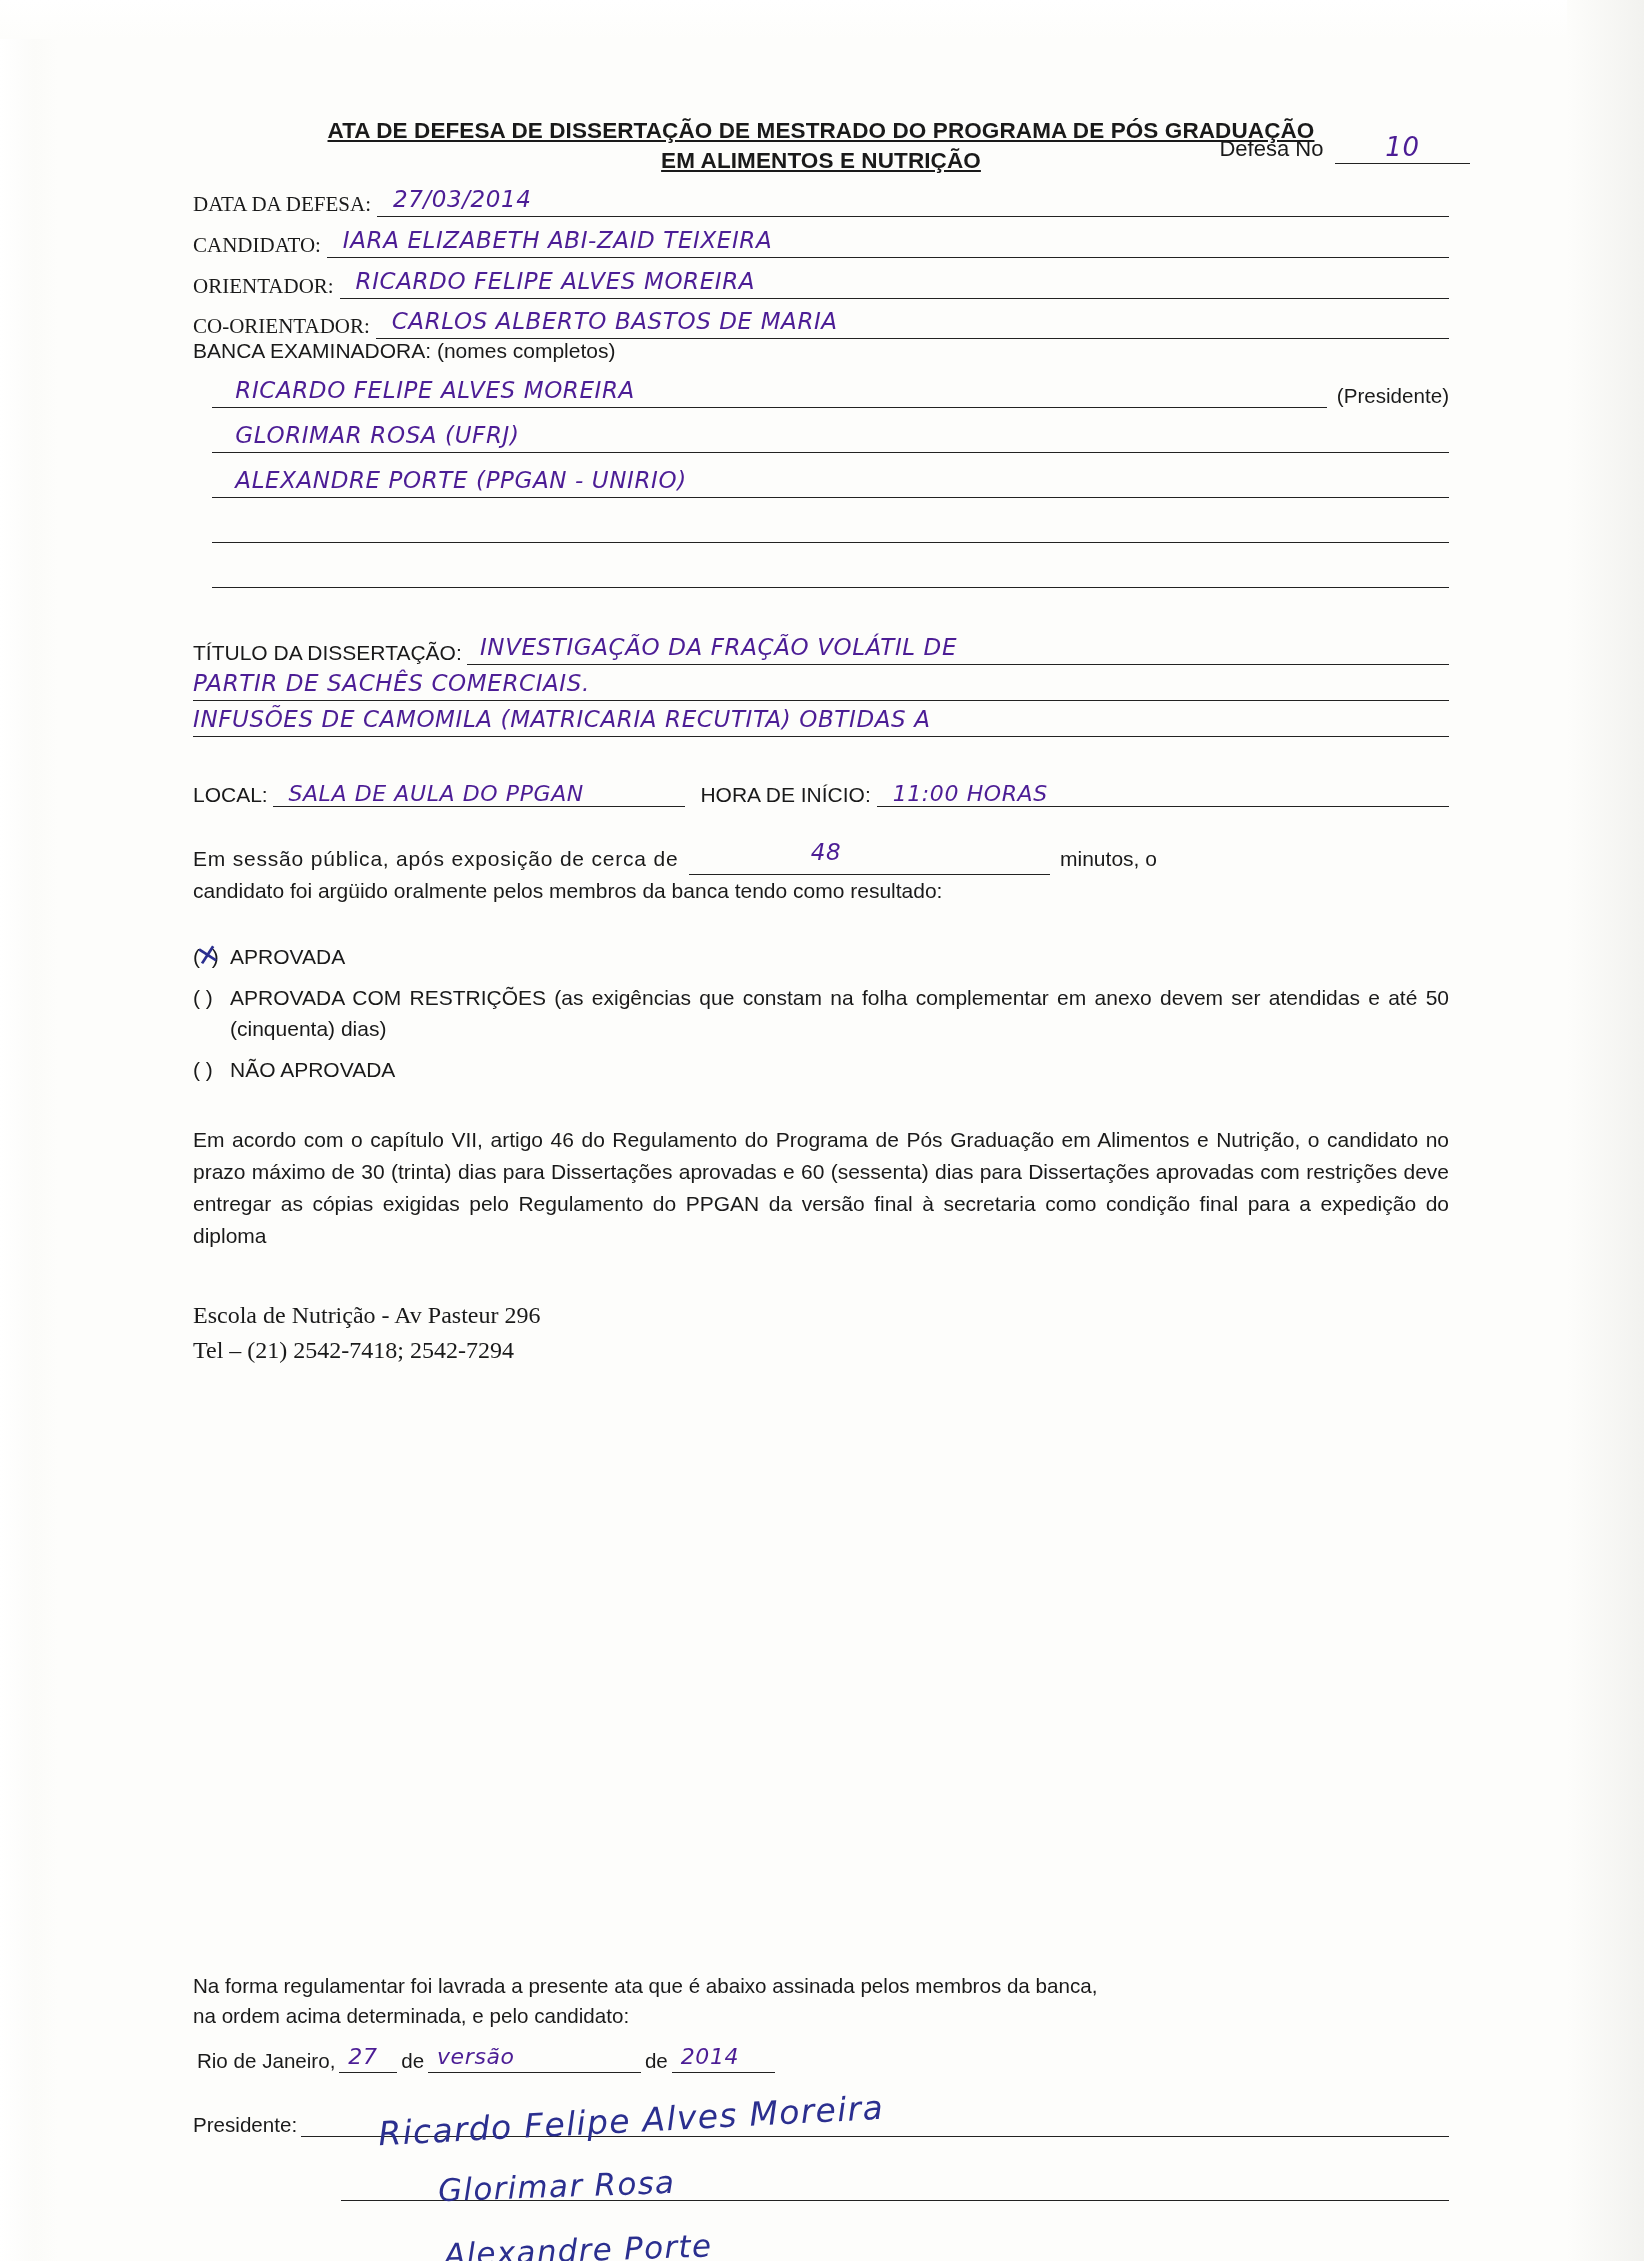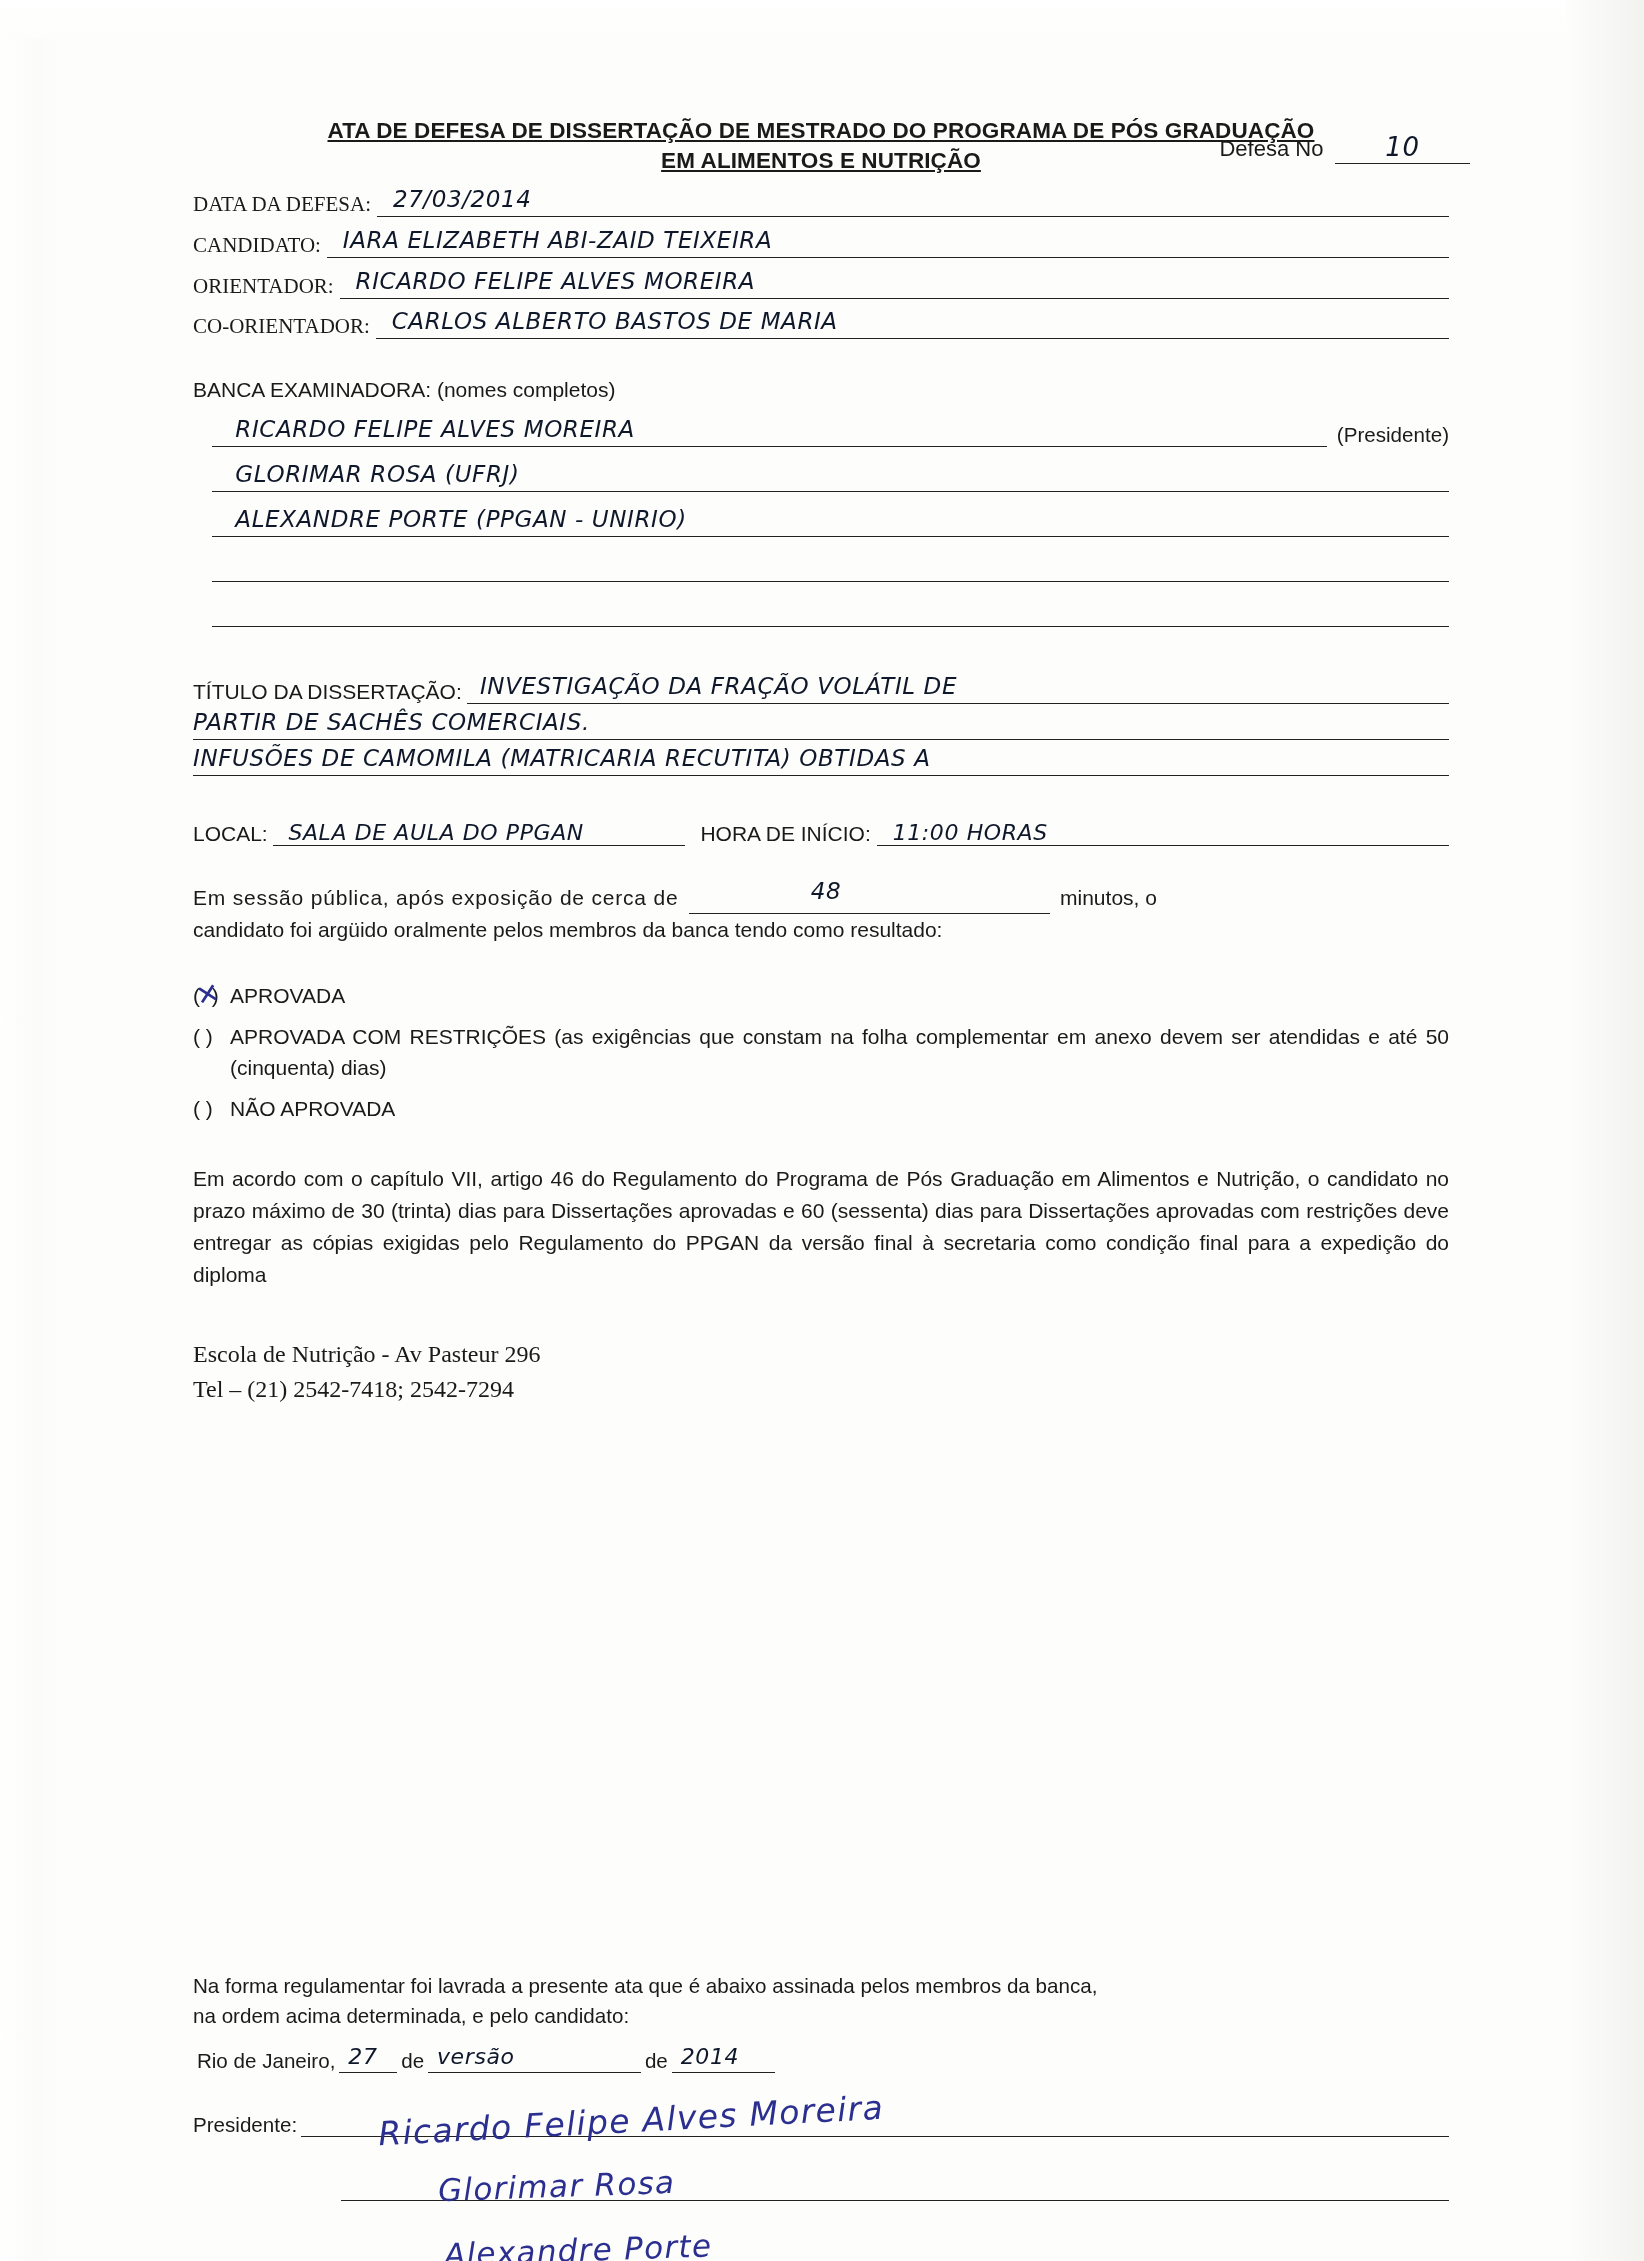"10" .ink { color: #0f172a -> #4c1d95 }
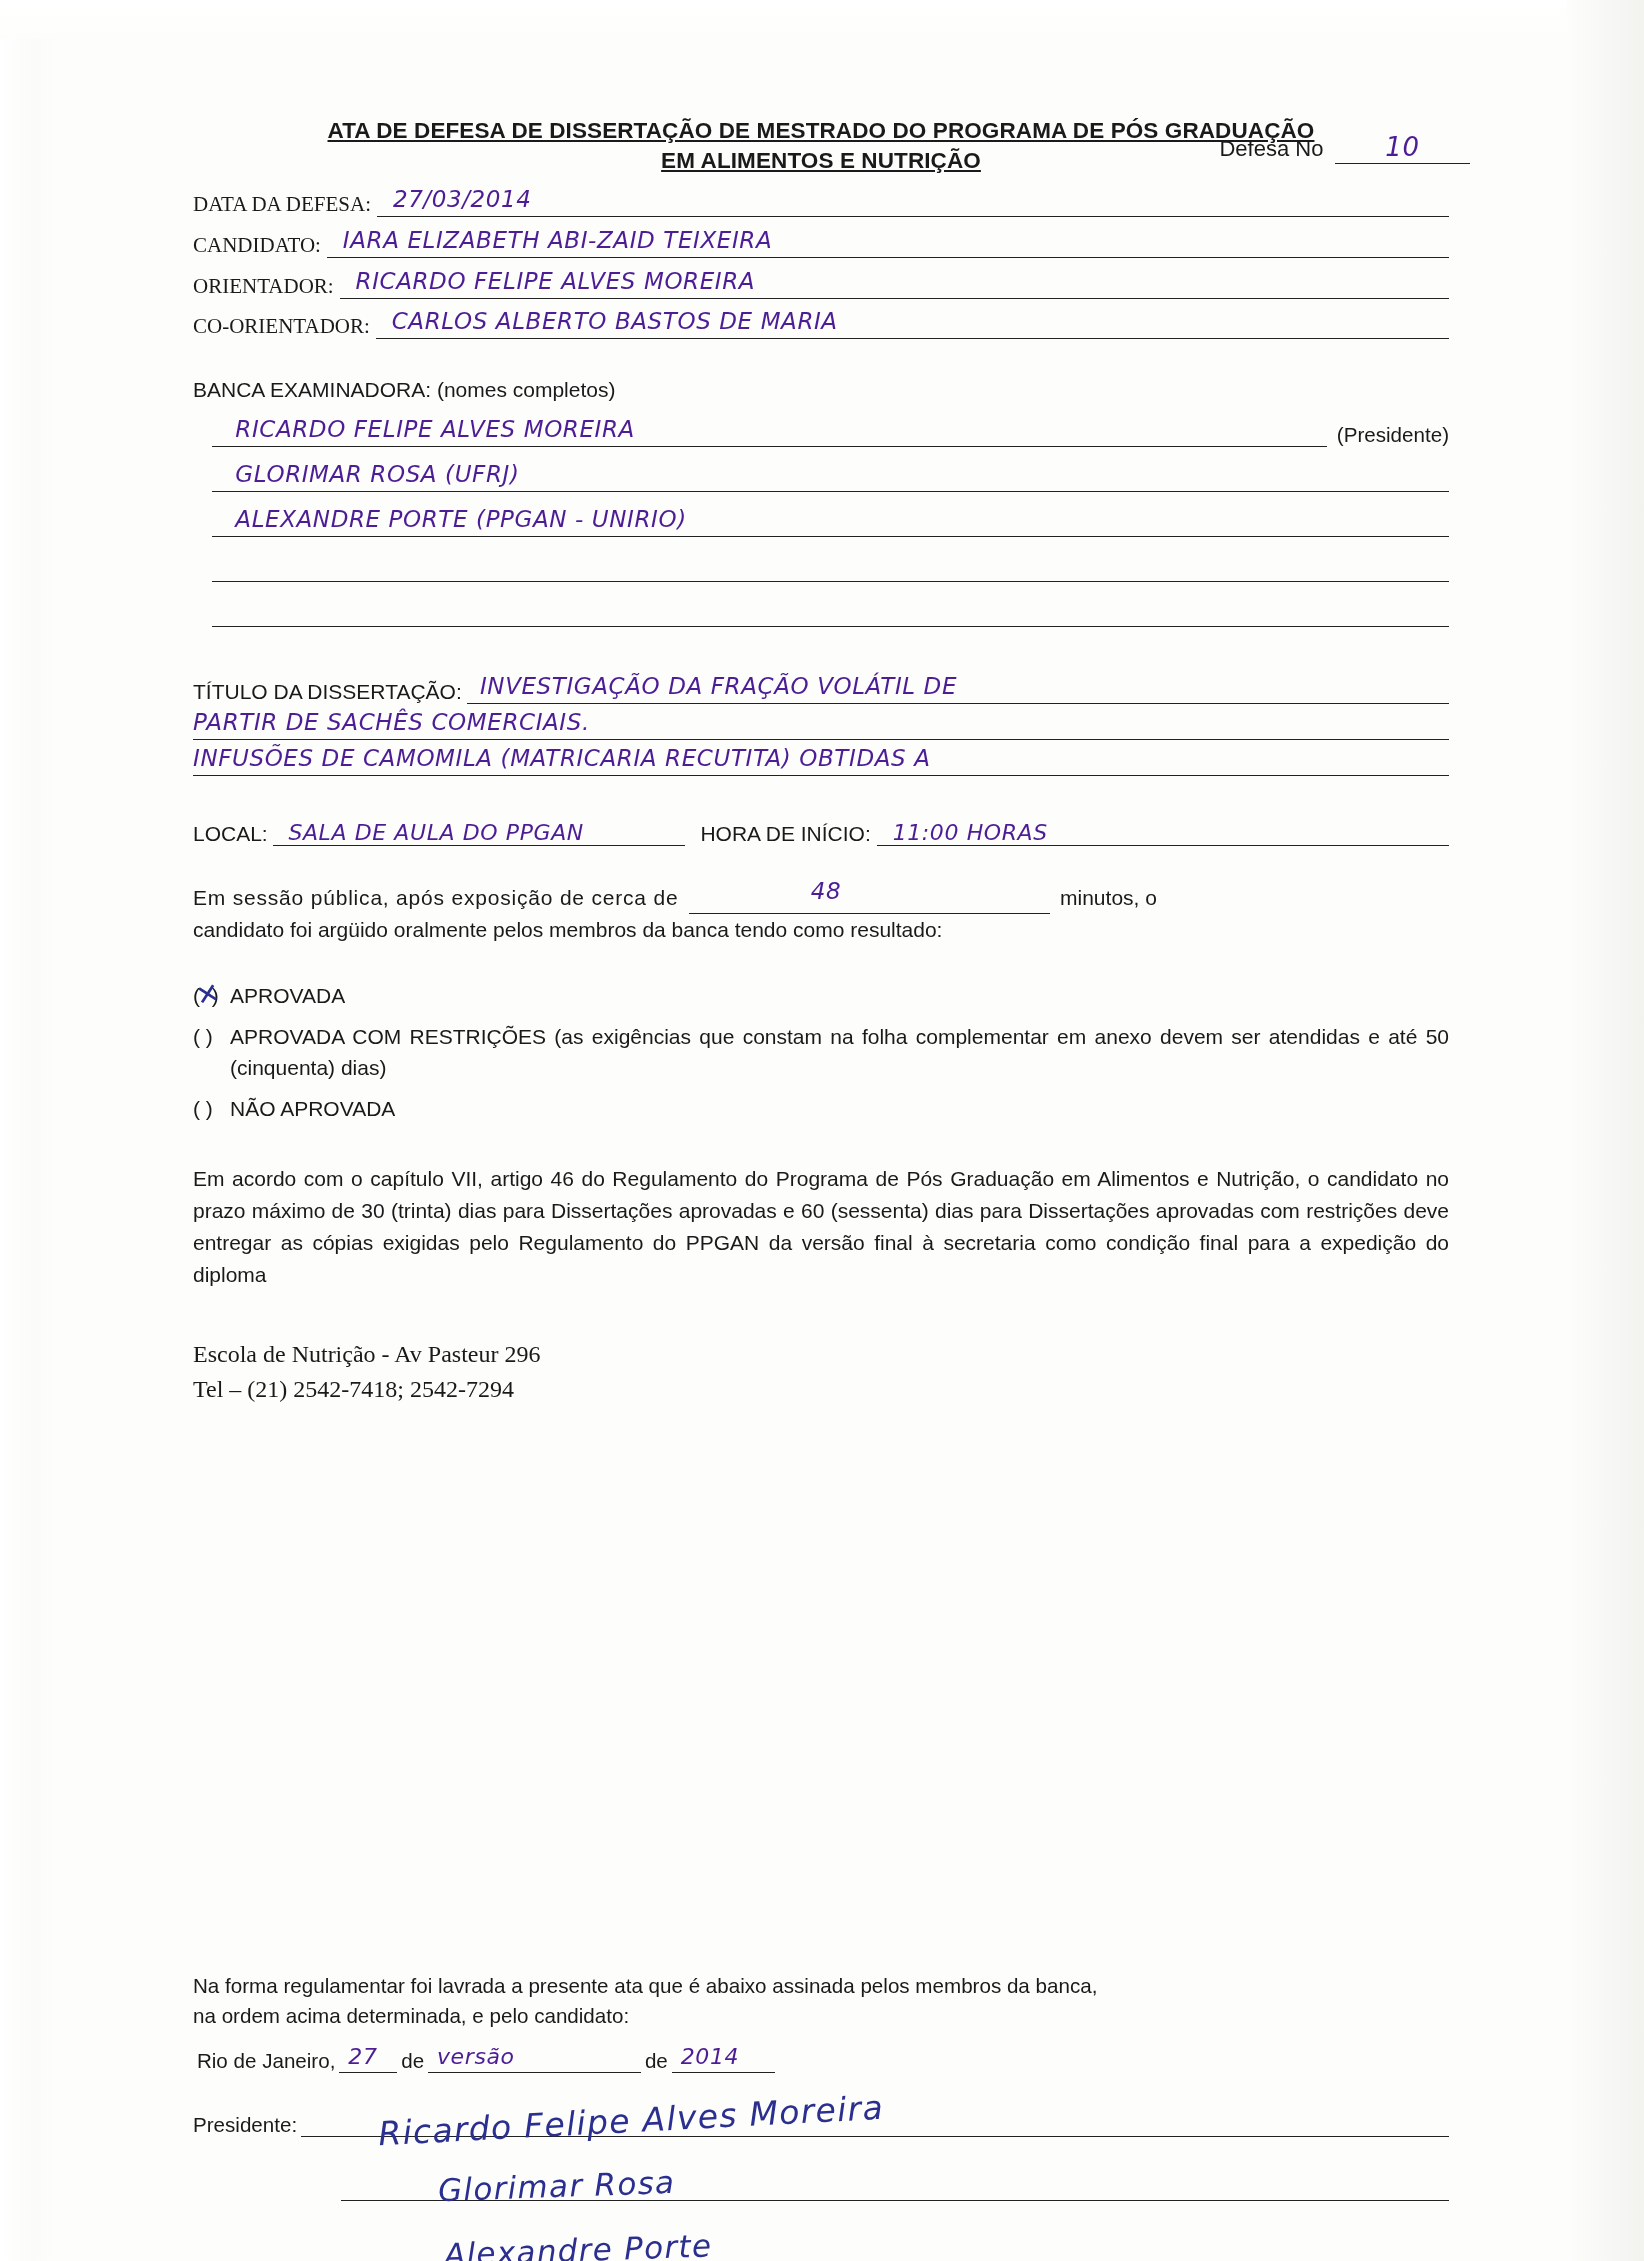"BANCA EXAMINADORA: (nomes completos)" .section-label { margin-top: 39px -> none }
